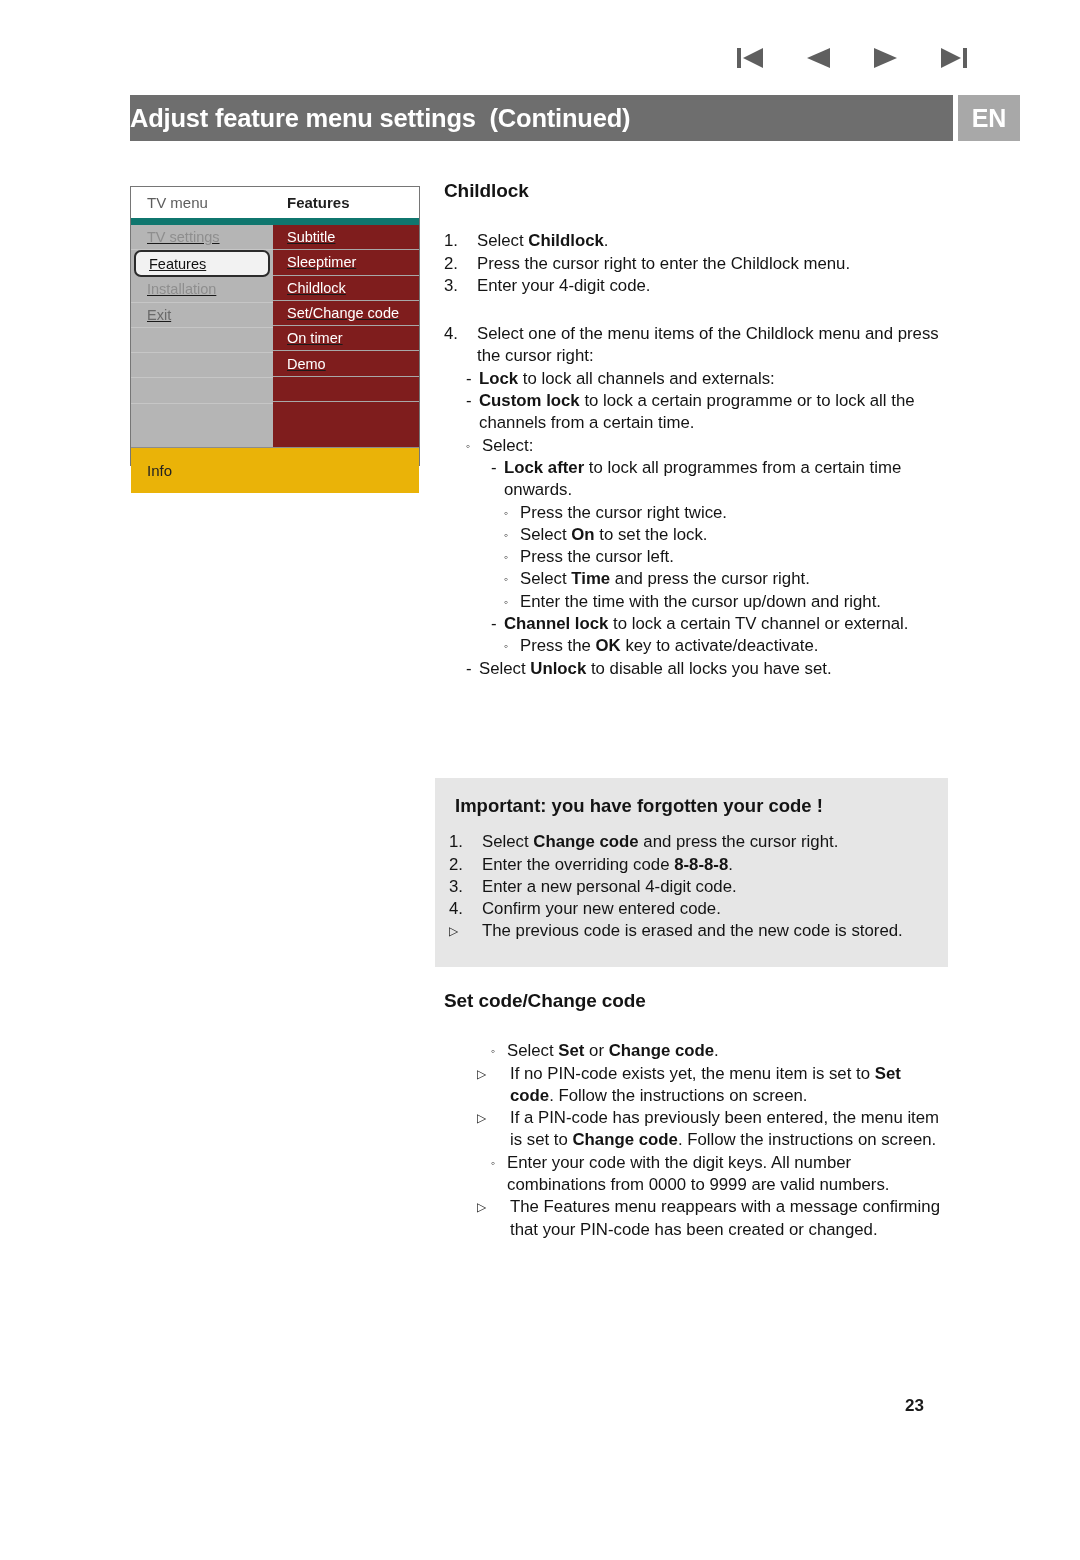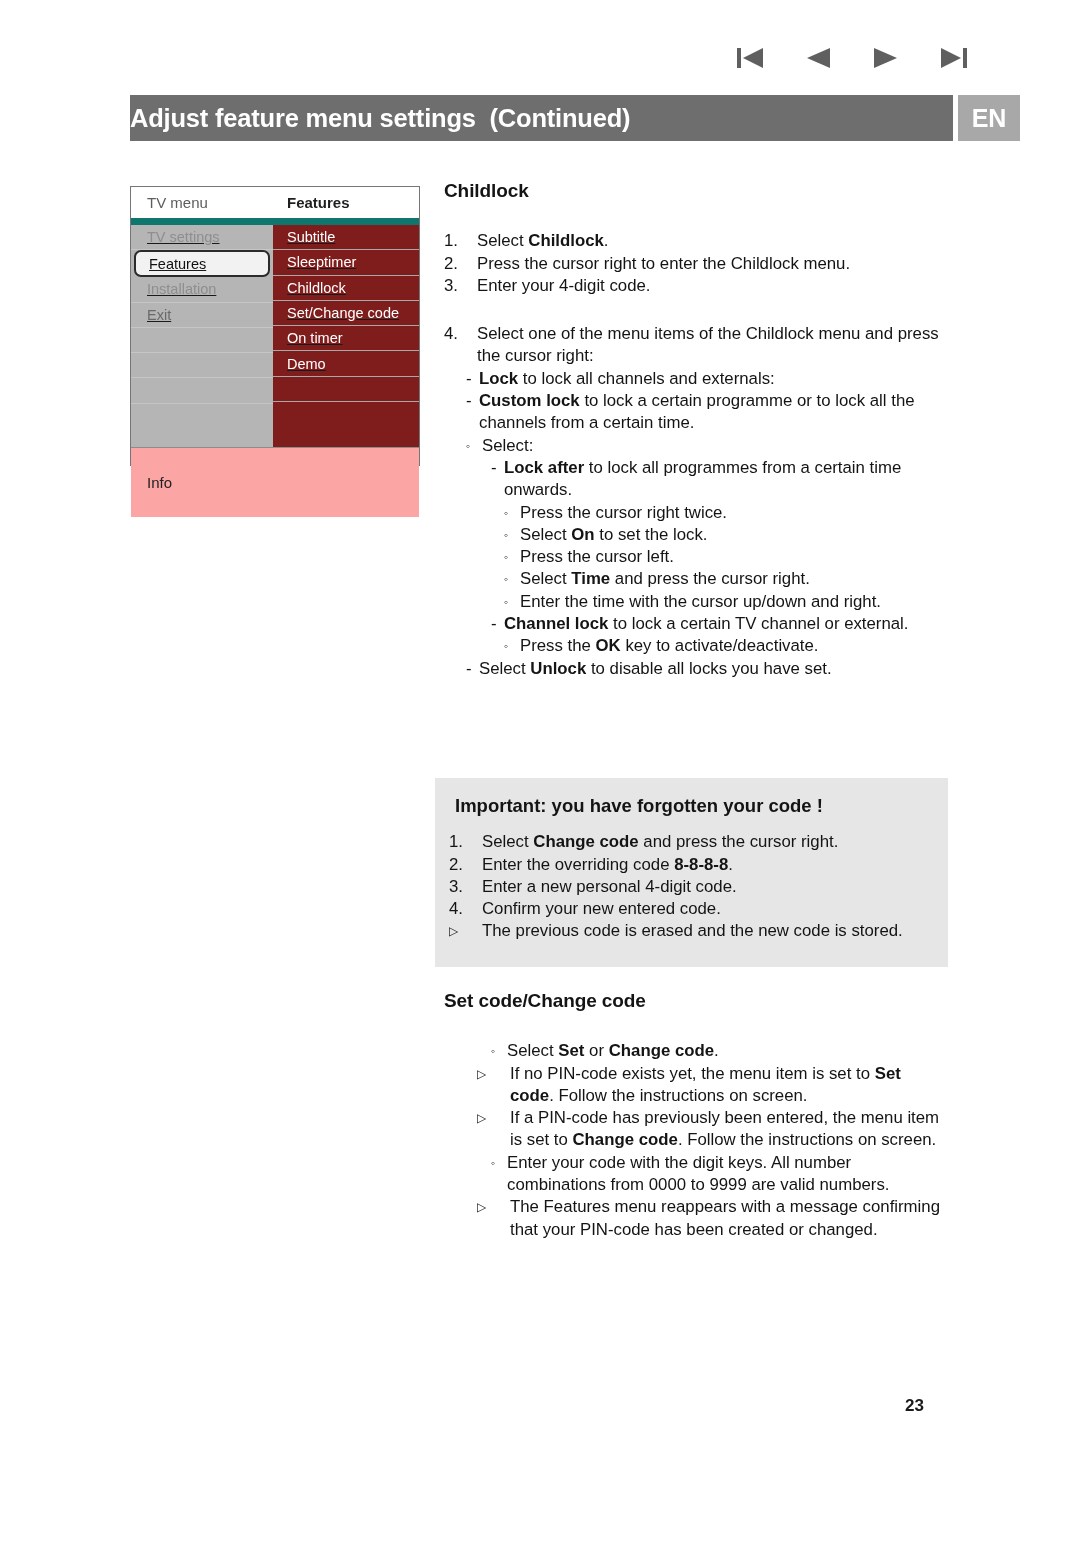"Info" .tvmenu-foot { background: #fca5a5 -> #eab308; height: 70px -> 46px }
